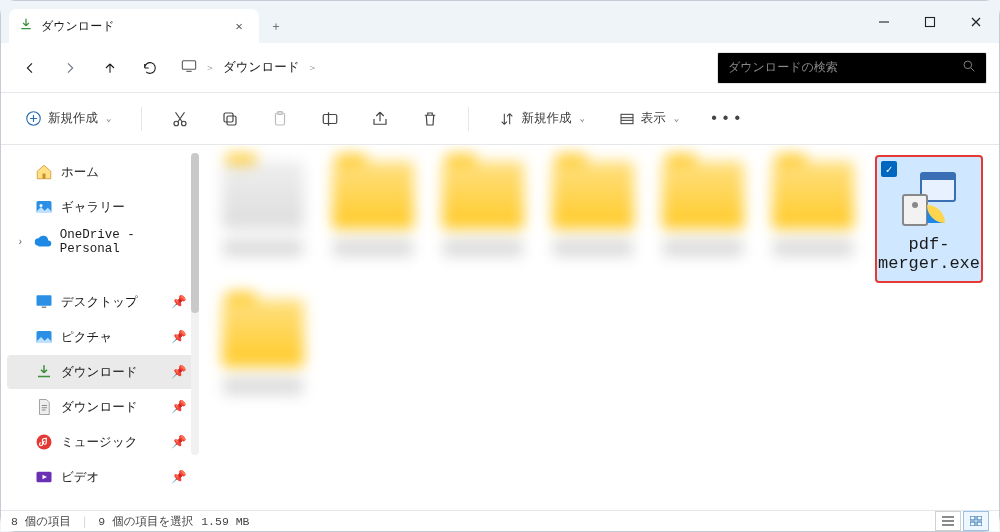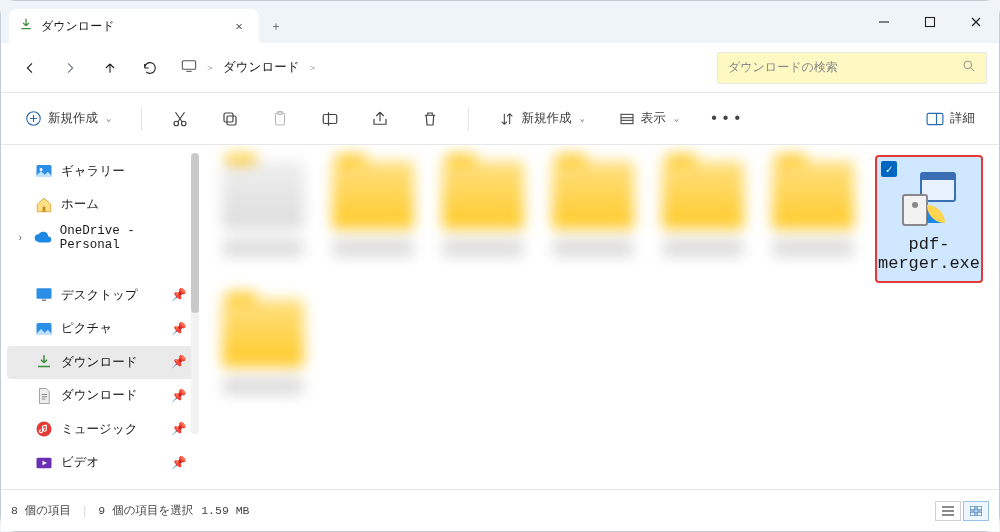"ダウンロードの検索" .searchbox { background: #fef9c3 -> #000000 }
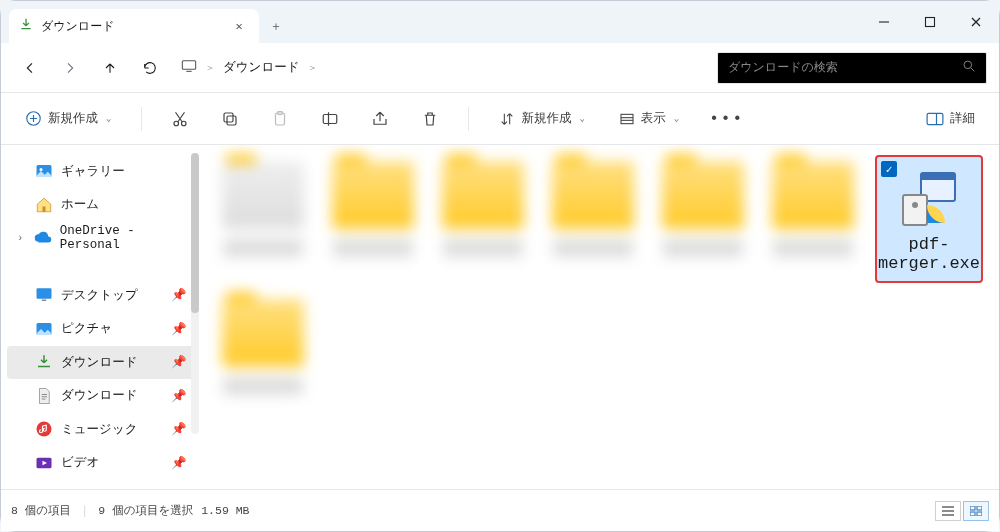"詳細" div.tbtn { html: <div> <svg> <rect></rect> <line></line> </svg> <span>詳細</span> </div> -> none }
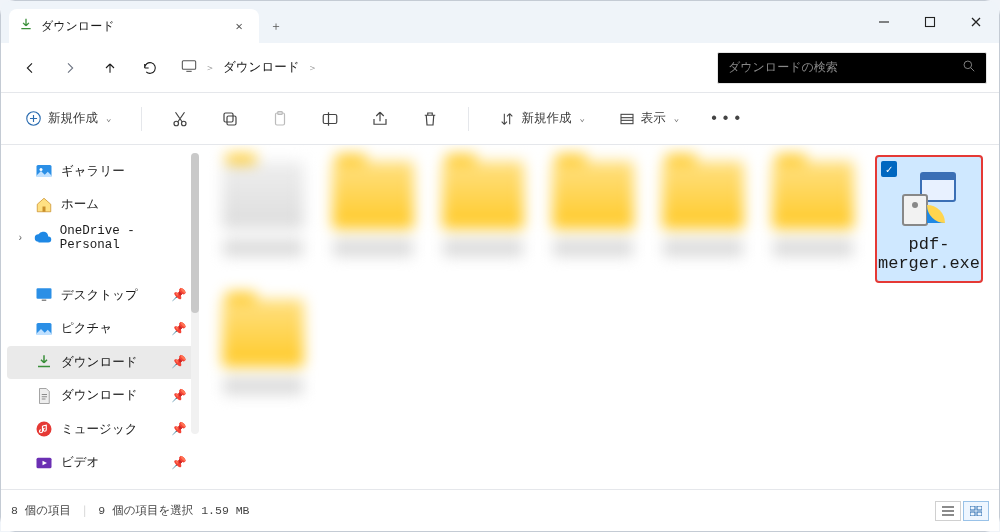"ギャラリー" div.sb-item { order: before "ホーム" -> after "ホーム" }
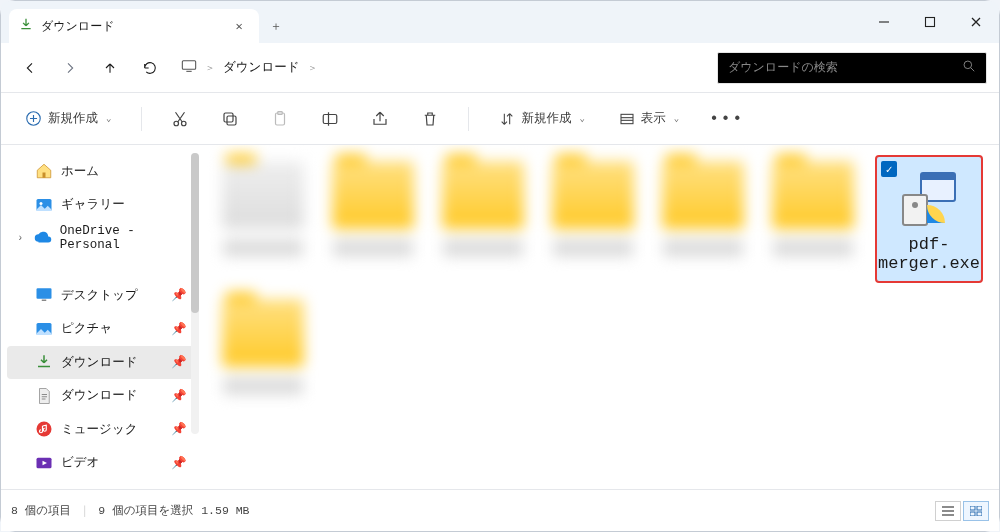"8 個の項目" .statusbar { height: 42px -> 21px }
